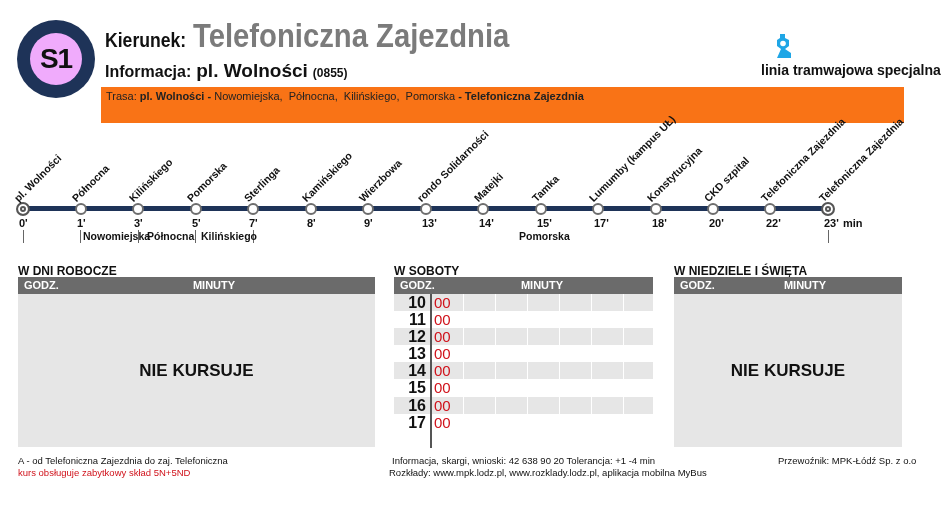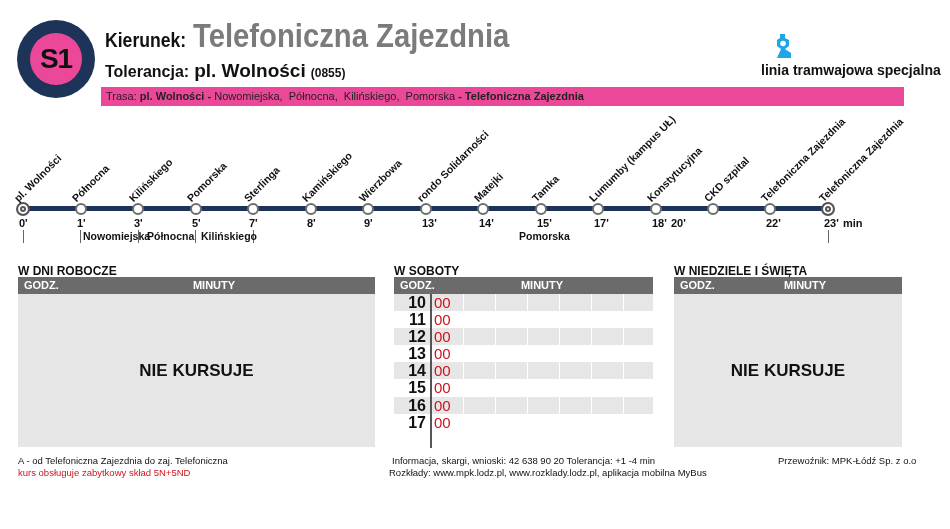"S1" .line-badge-inner { background: #ec4899 -> #f0abfc }
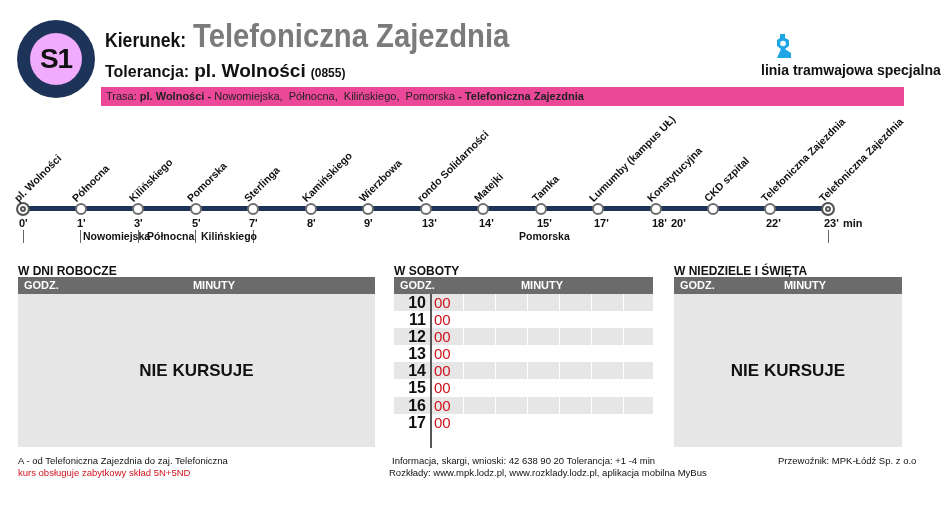"Tolerancja:" span.stop-label { text: Tolerancja -> Informacja }
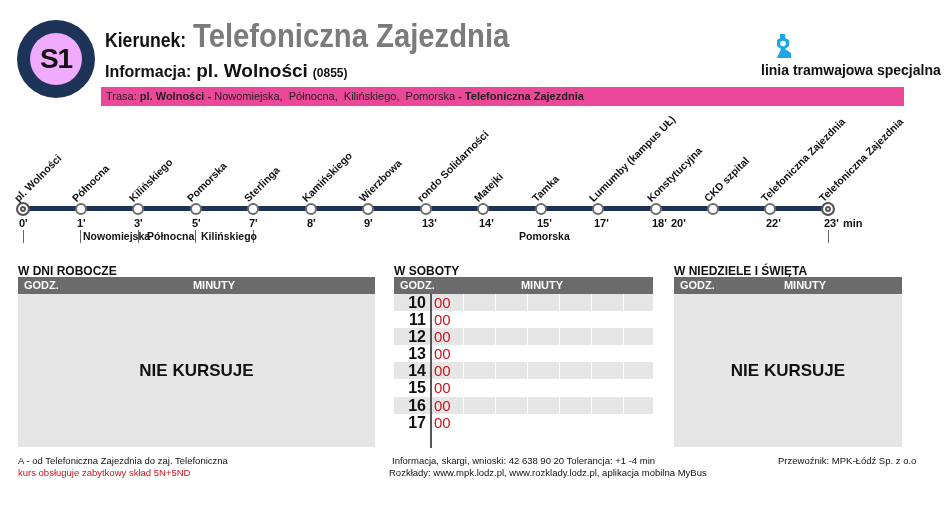"Trasa: pl. Wolności - Nowomiejska," .route-bar { background: #ec4899 -> #f97316; height: 19px -> 36px }
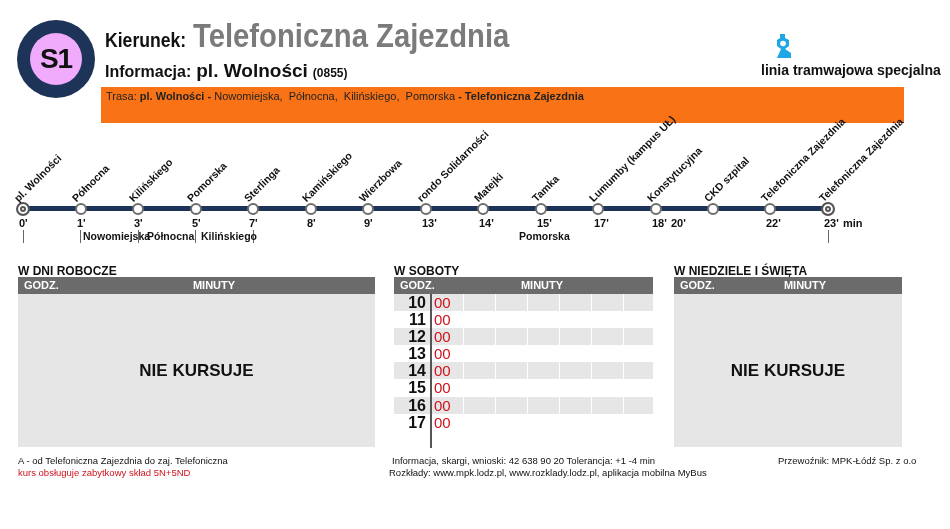"20'" span.stop-time { left: 675px -> 713px }
